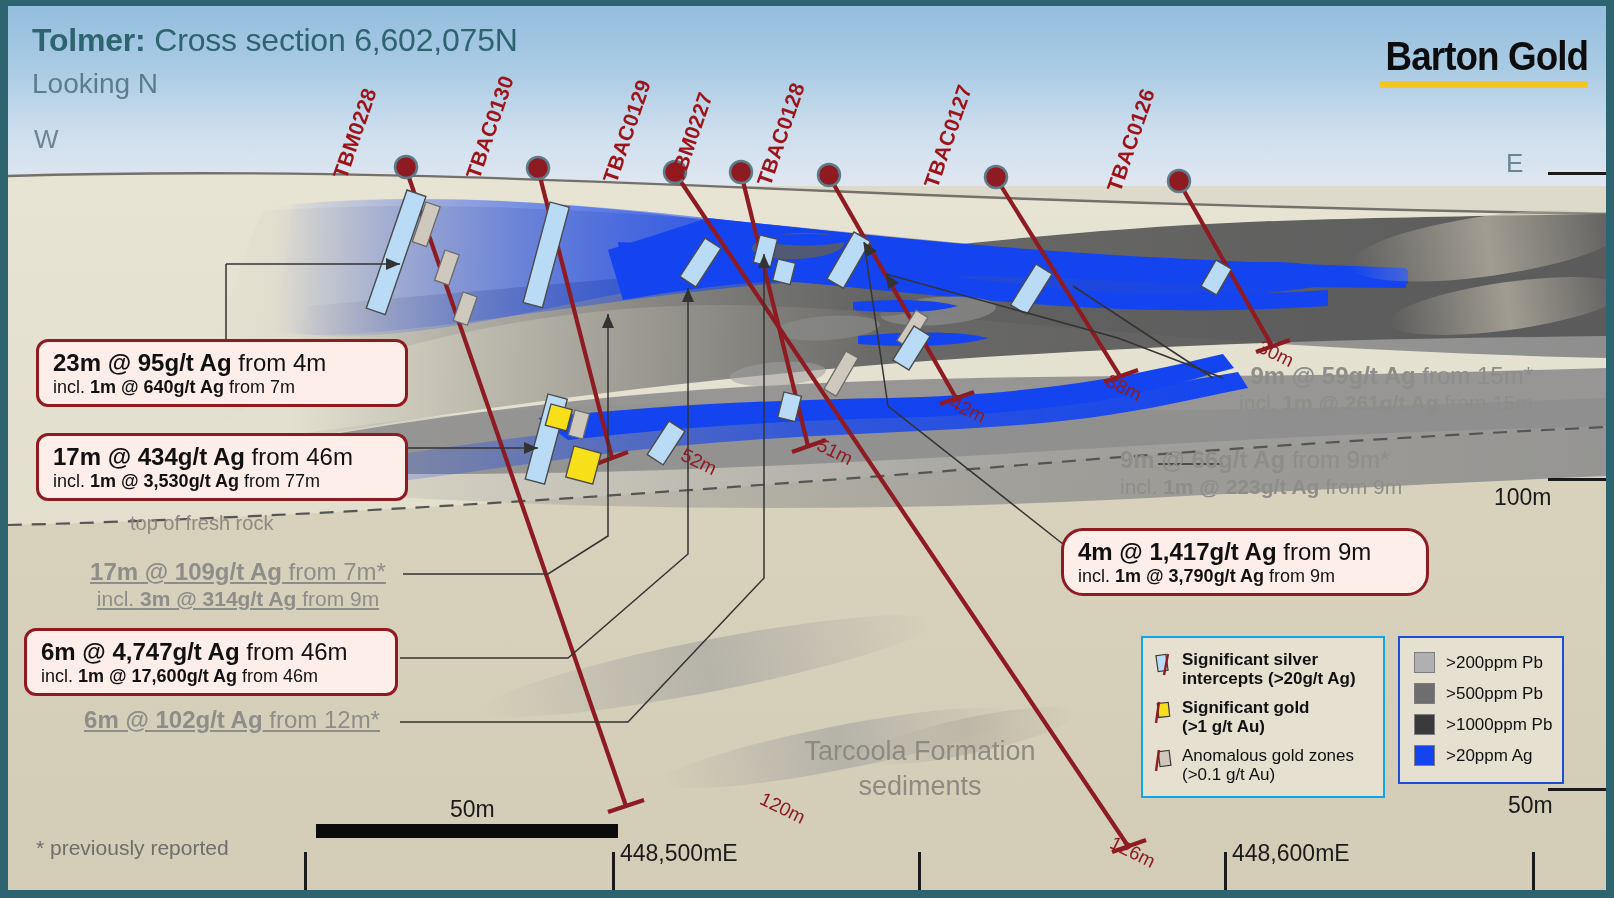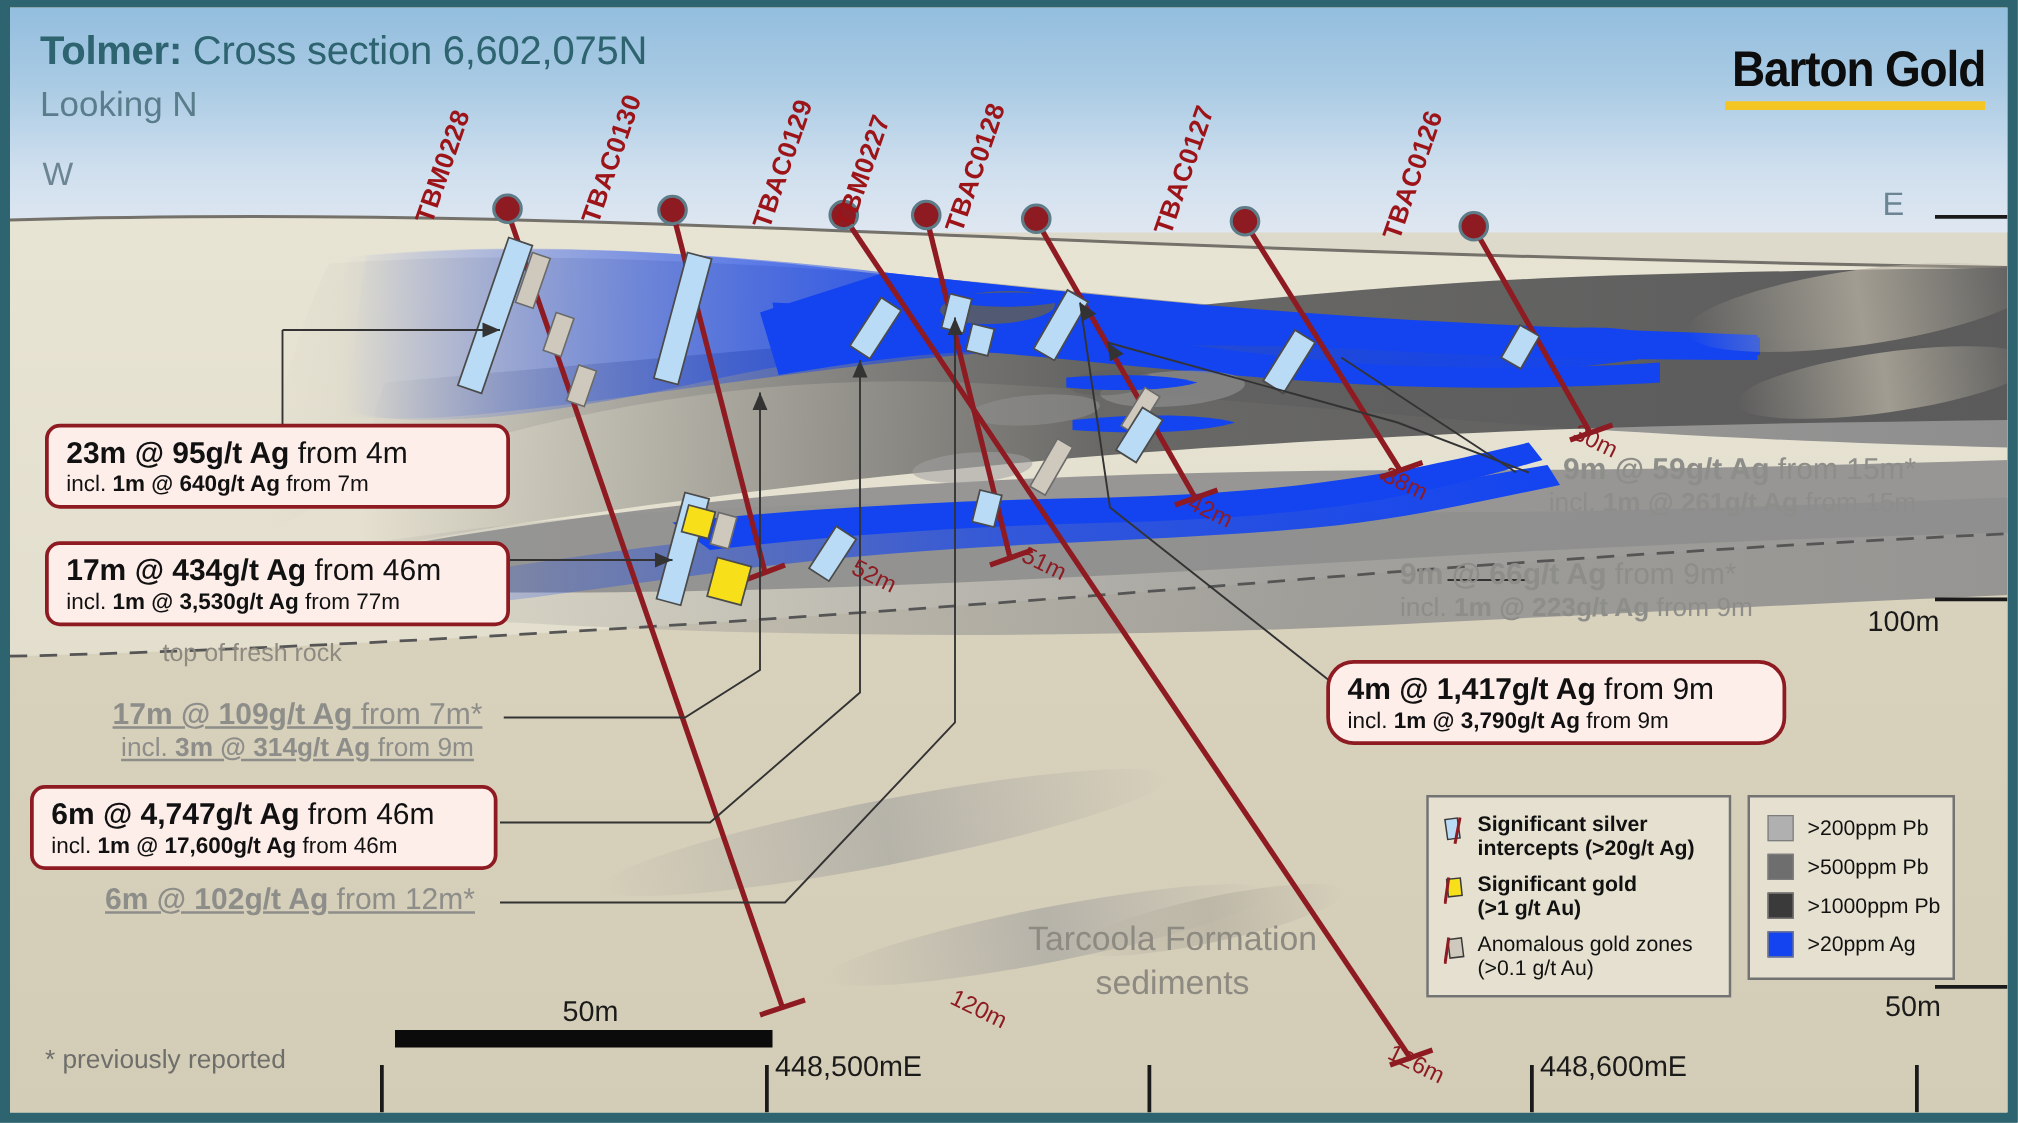"Significant silver" #legendA { border: 2px solid #737373 -> 2px solid #0ea5e9 }
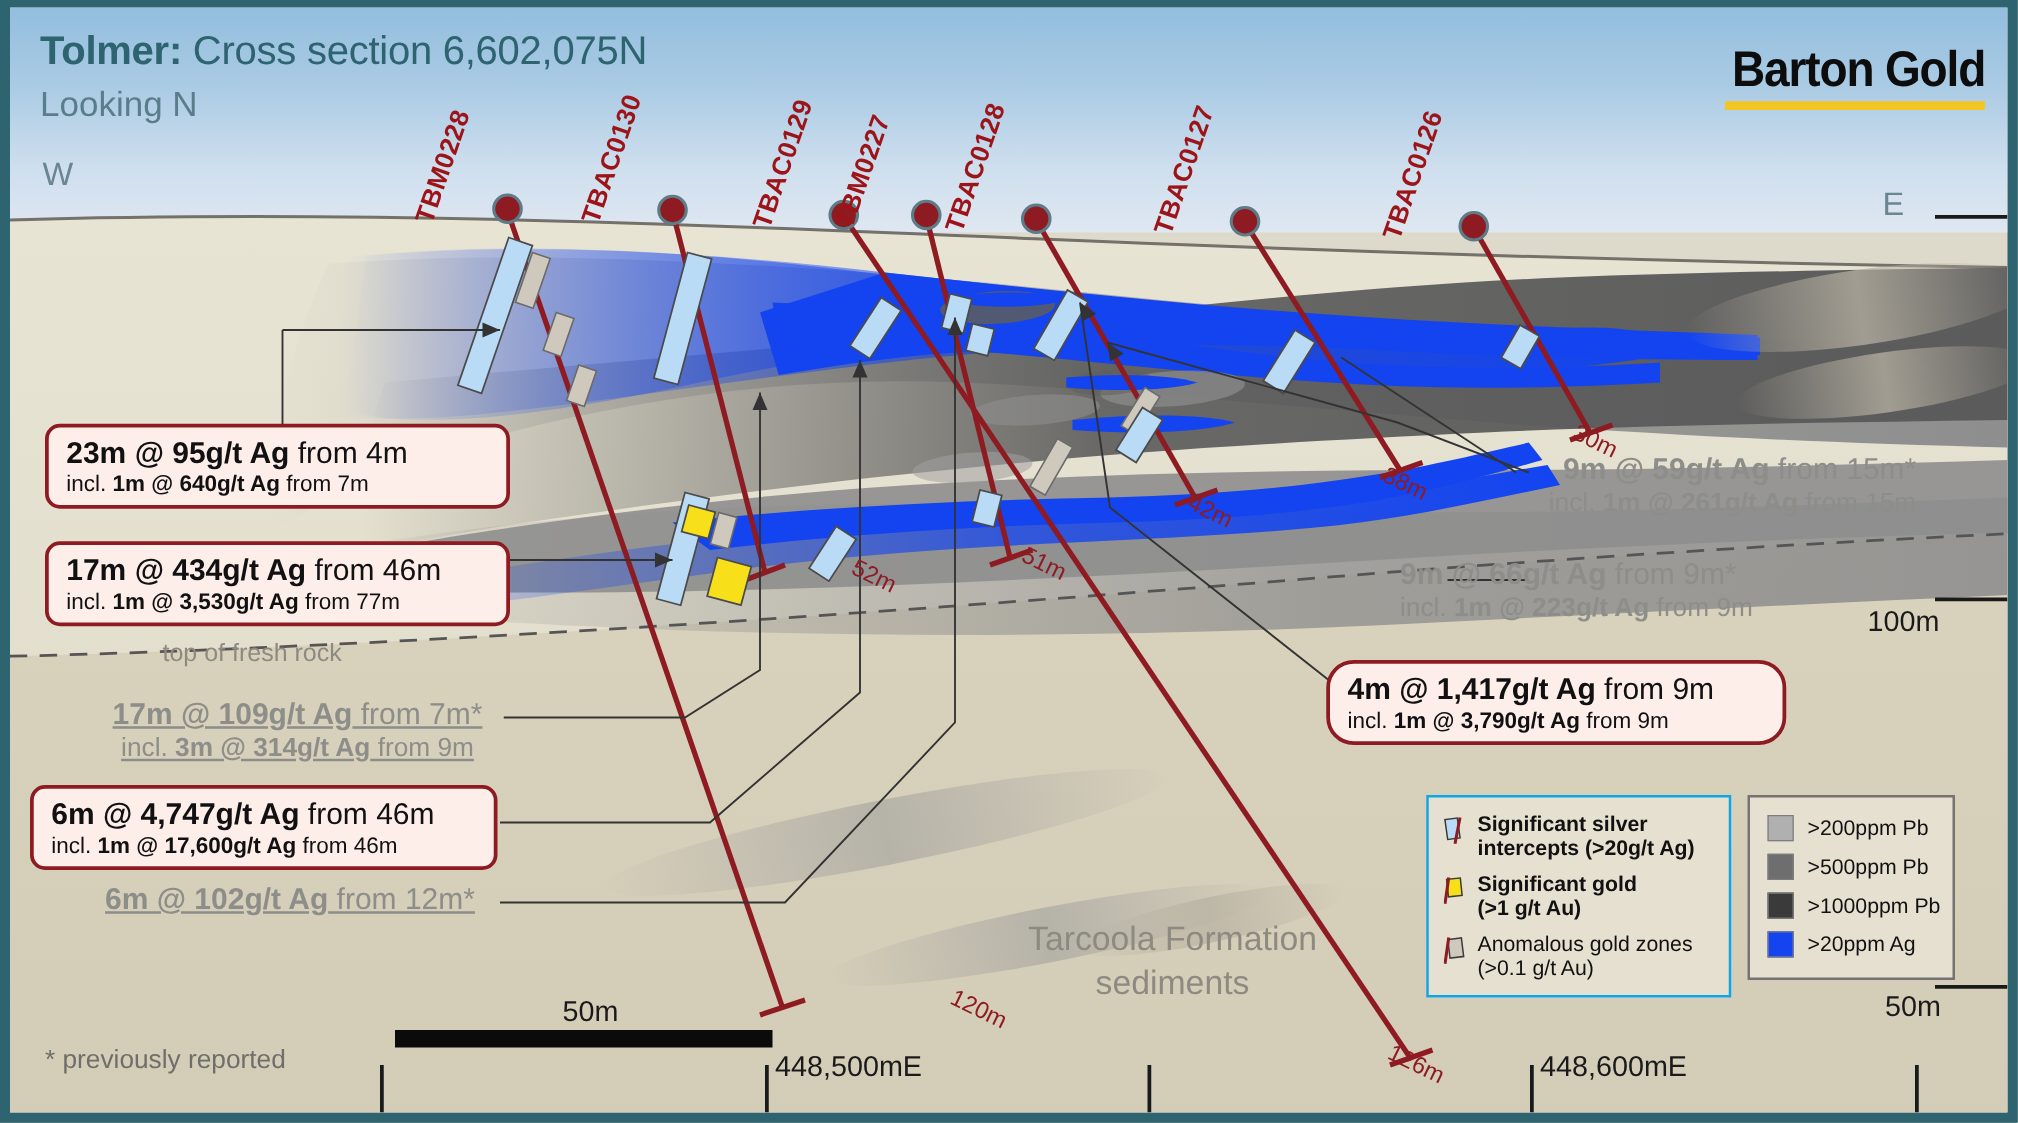">200ppm Pb" #legendB { border: 2px solid #737373 -> 2px solid #1d4ed8 }
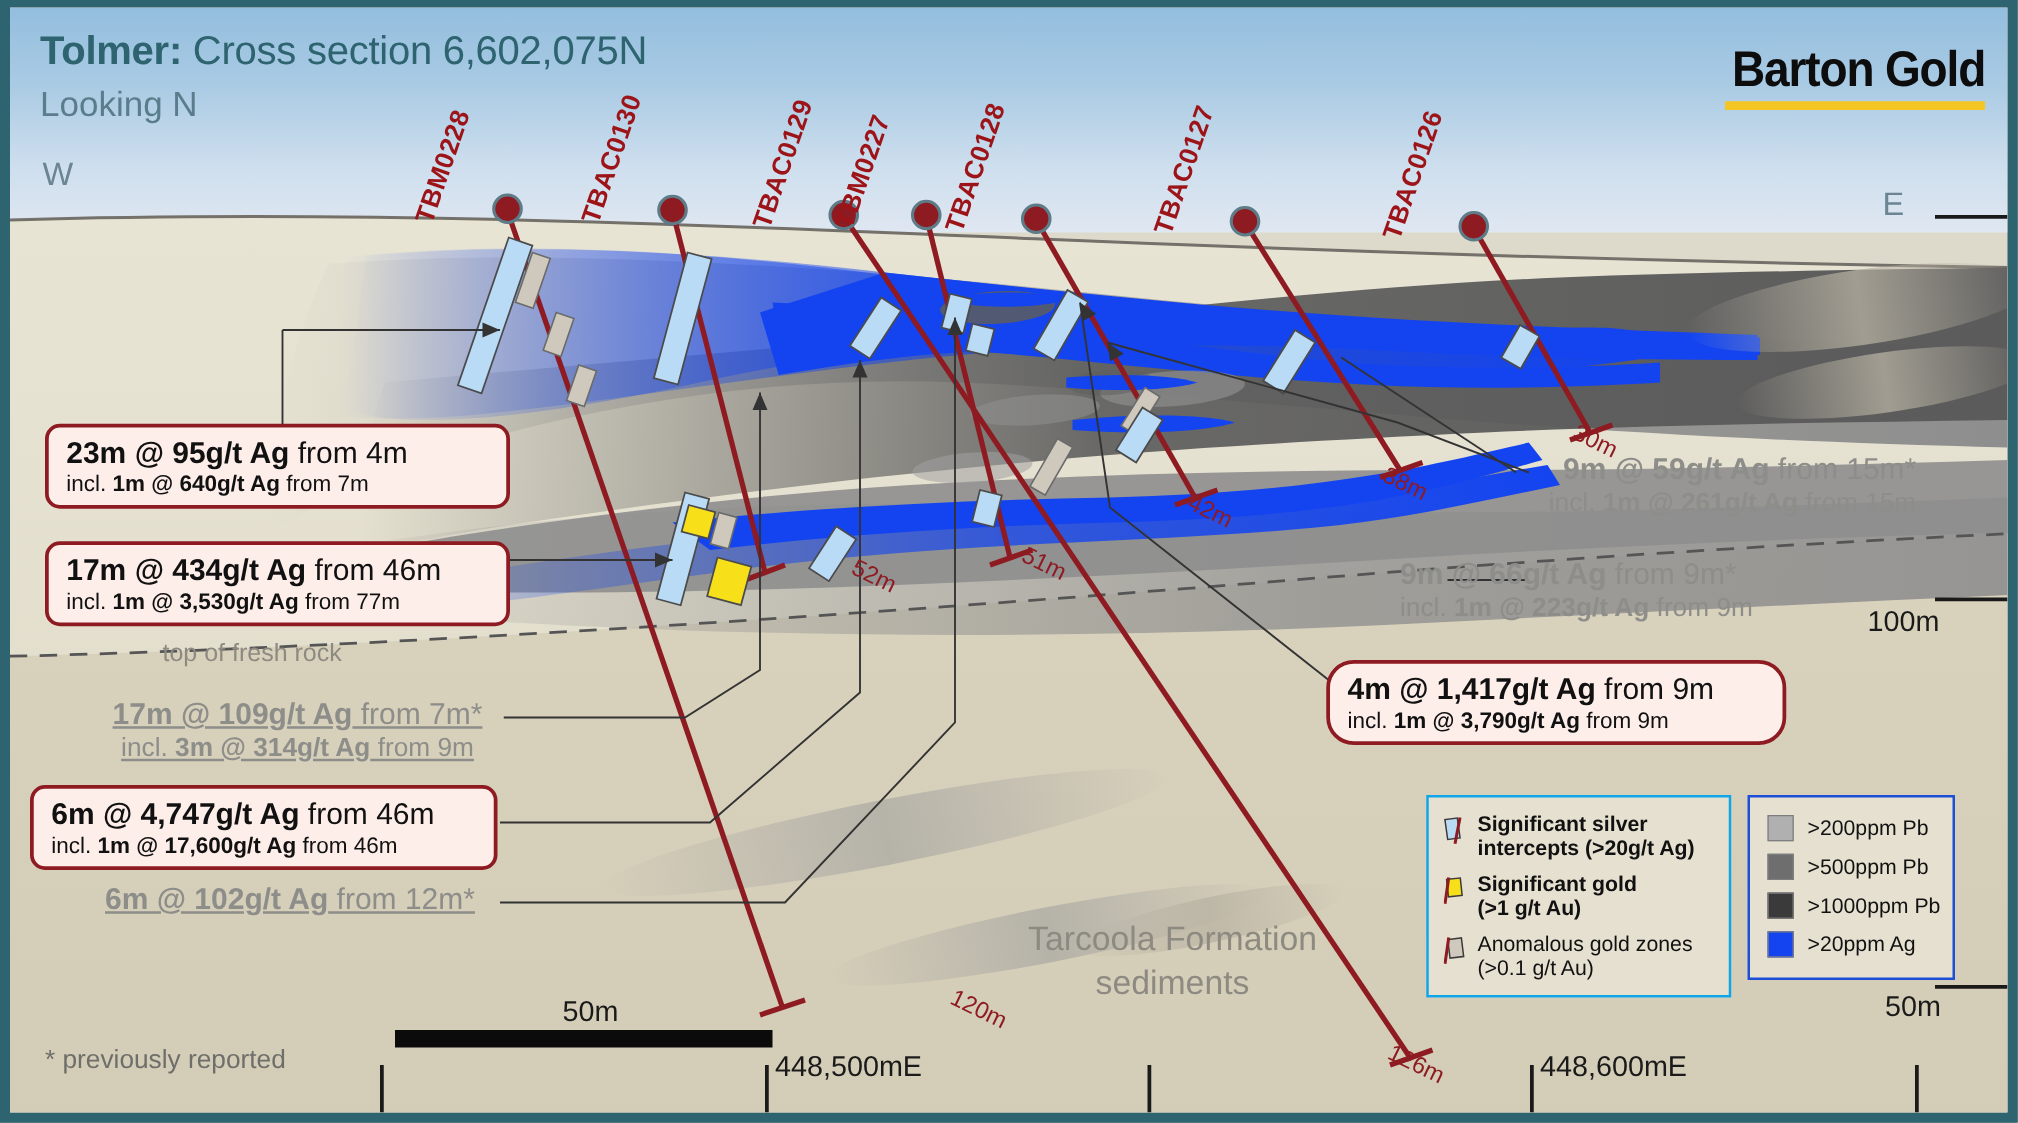"Tarcoola Formation" #tarcoola { left: 808px -> 790px }
